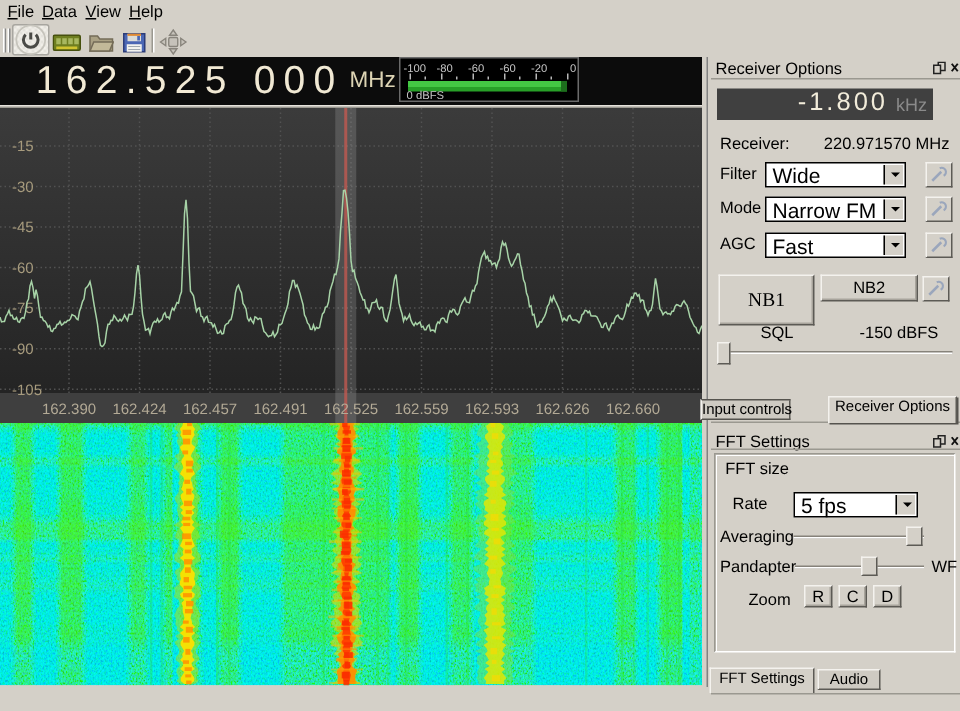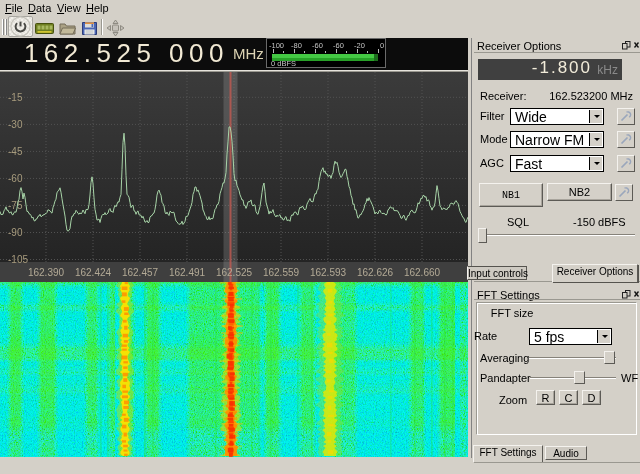"162.523200 MHz" div.abs { text: 162.523200 -> 220.971570 }
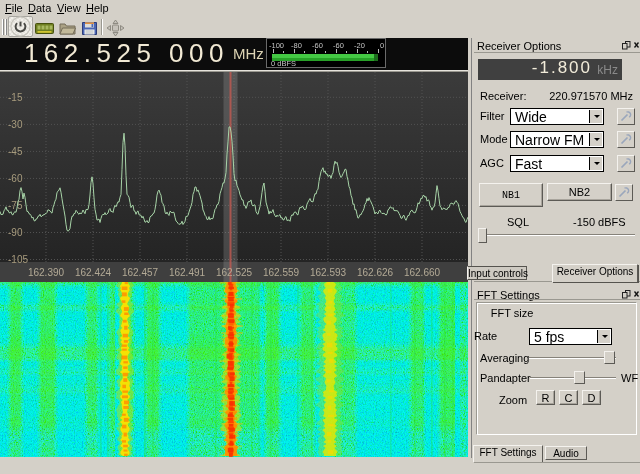"NB1" button.btn { font-family: Liberation Mono, monospace -> Liberation Serif, serif; font-size: 10px -> 13px; height: 24px -> 34px }
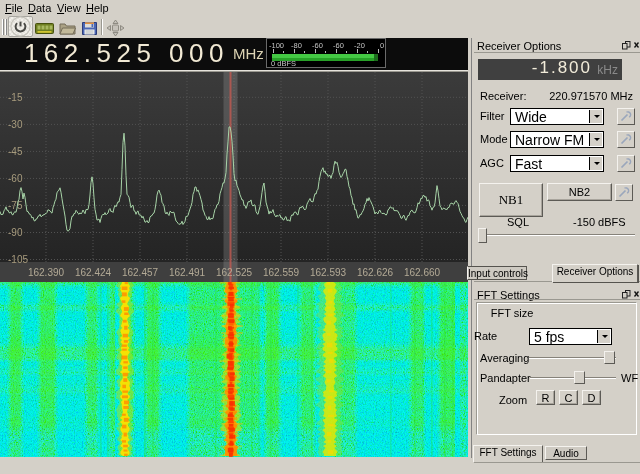"FFT size" div.abs { left: 12px -> 0px; text-align: center -> right }
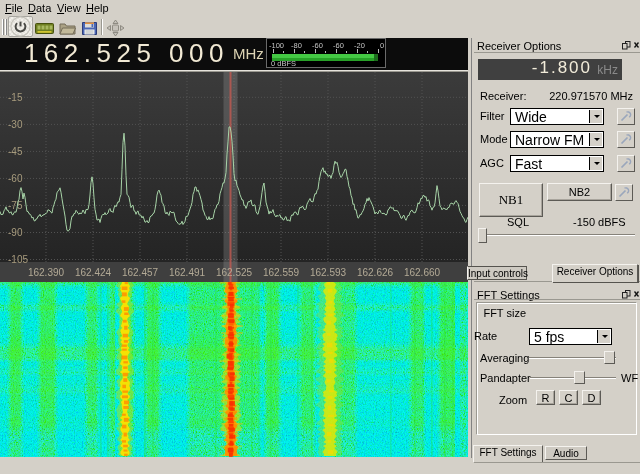"Rate" div.abs { text-align: left -> center }
